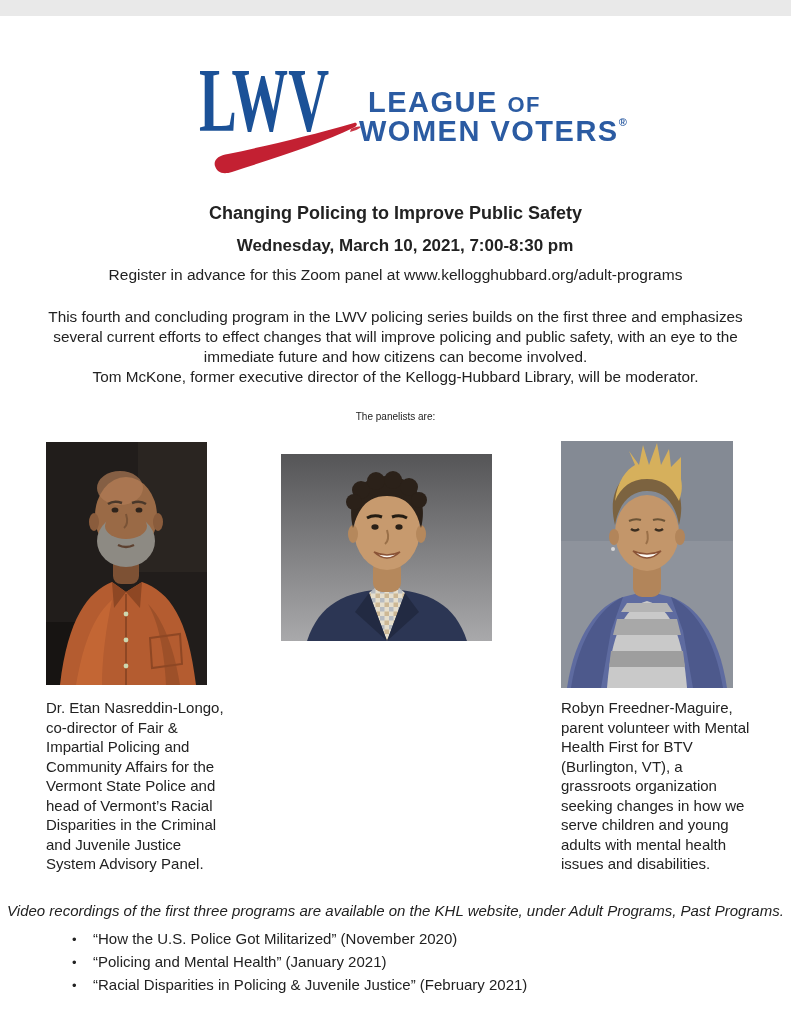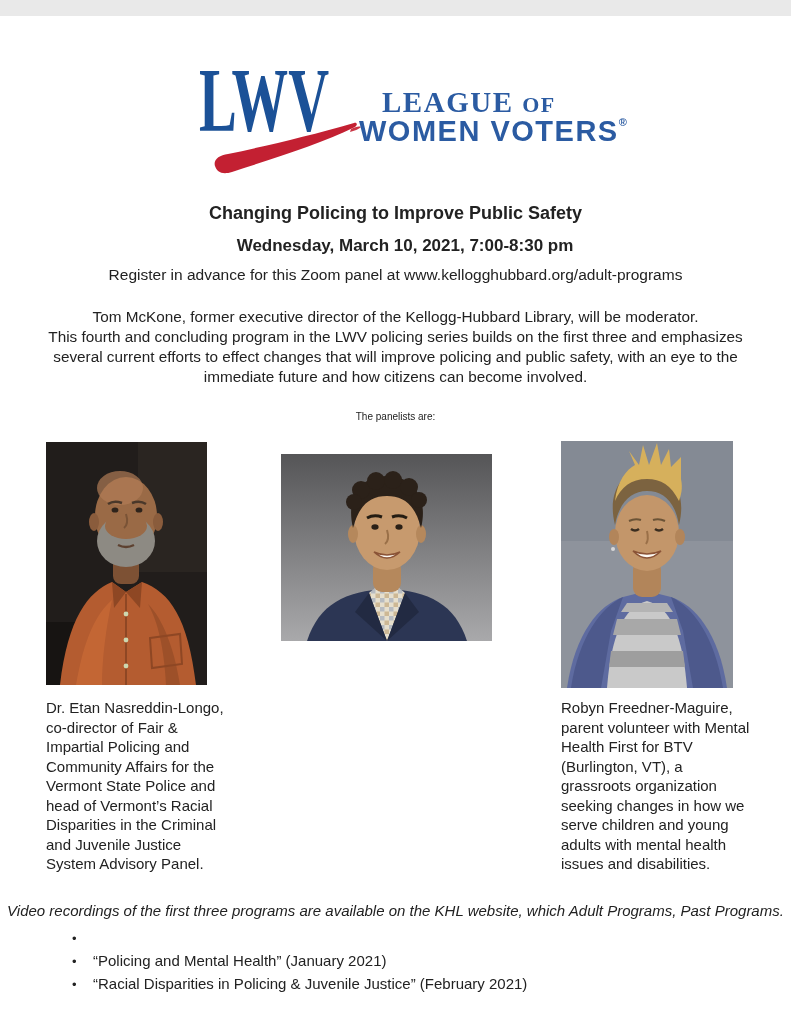"LEAGUE OF" #logo-line1 { font-family: Liberation Serif, serif -> none; left: 382px -> 368px }
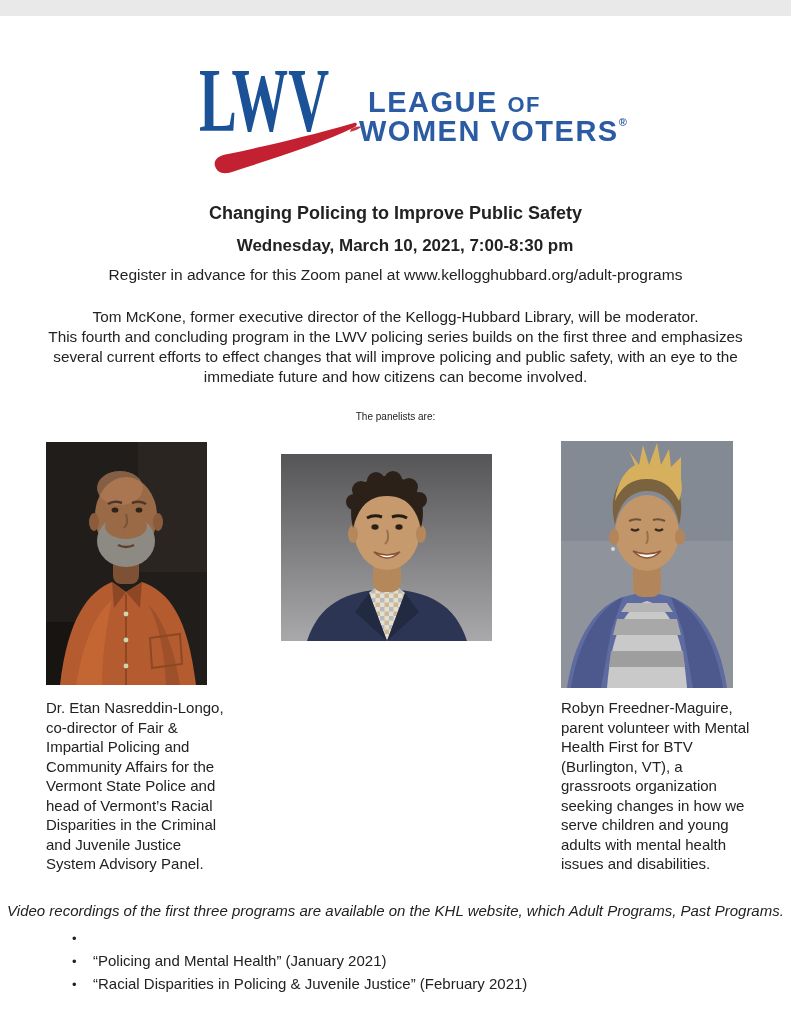"Tom McKone, former executive director" div { order: before "This fourth and concluding program" -> after "This fourth and concluding program" }
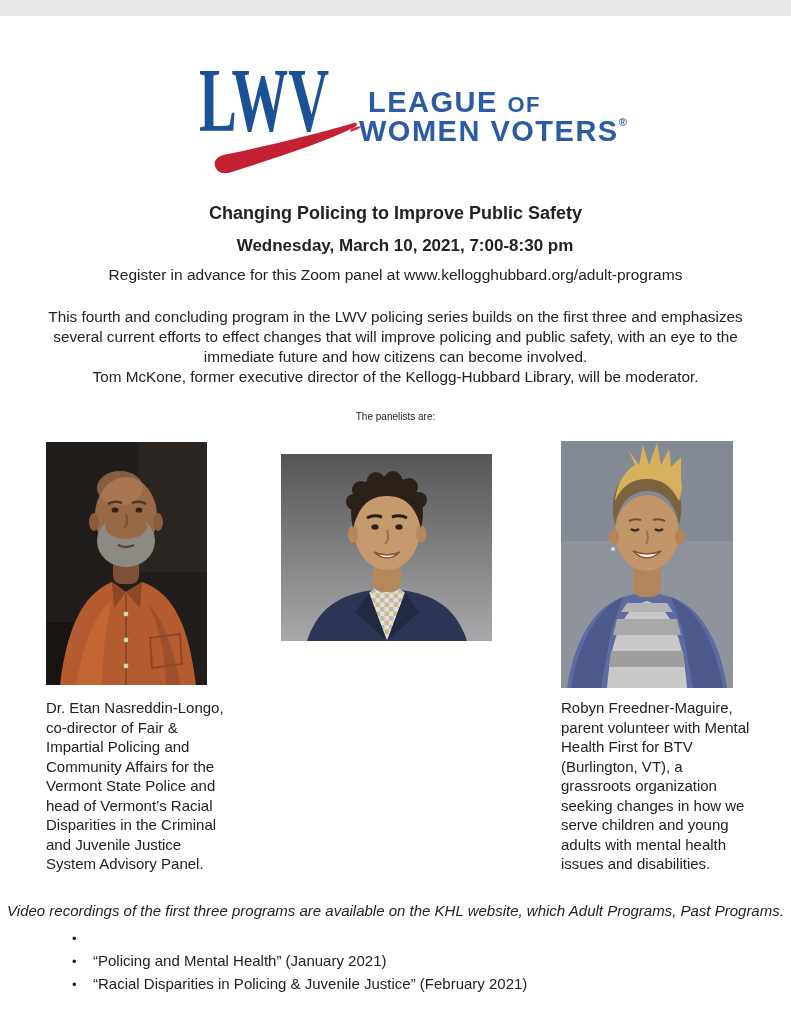"Video recordings of the first" div.abs { text: which -> under }
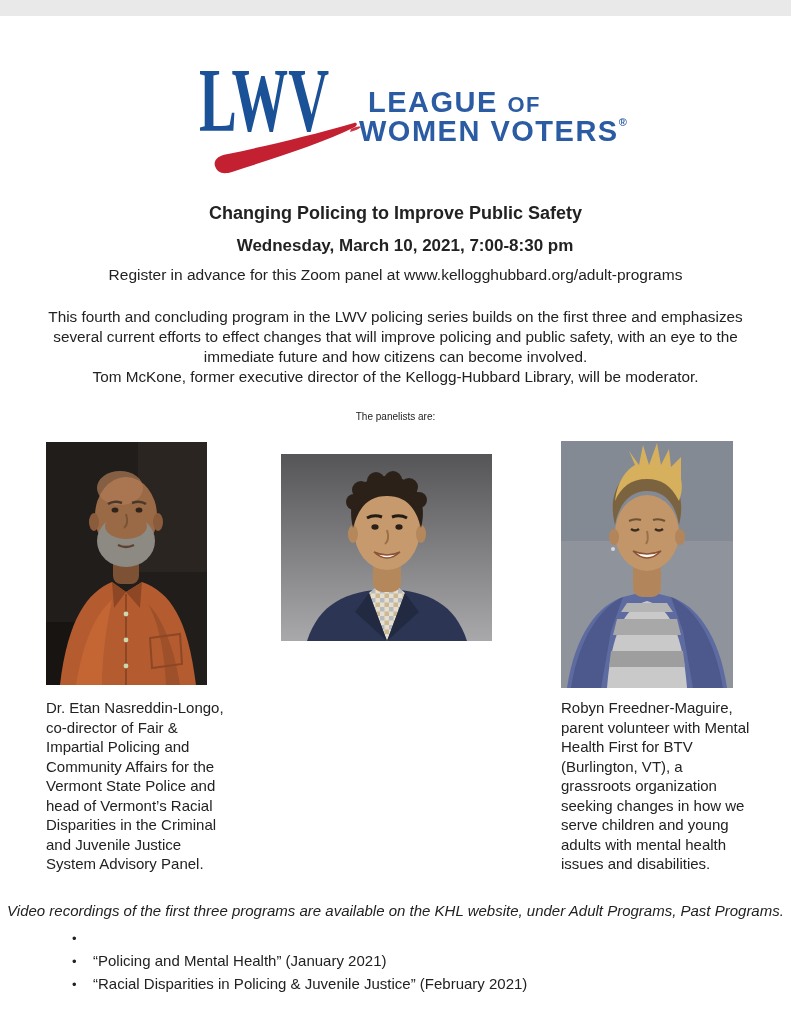"“How the U.S. Police Got" span { html: none -> <span>“How the U.S. Police Got Militarized” (November 2020)</span> }
